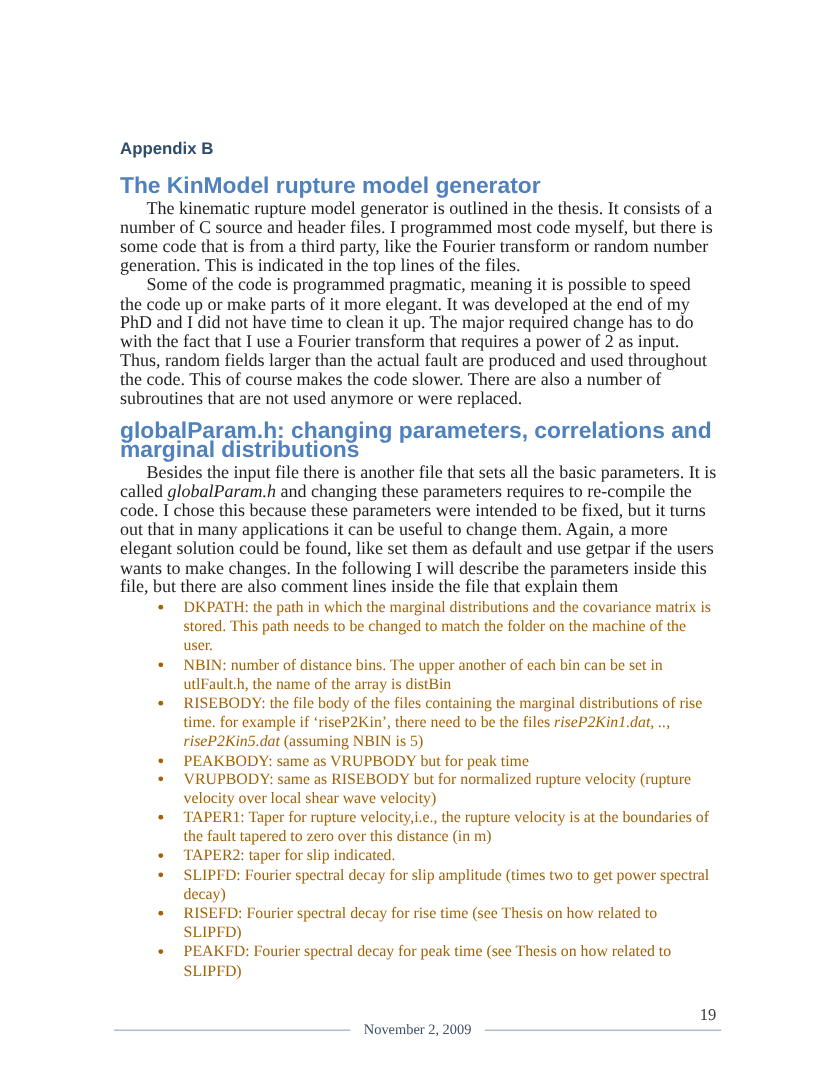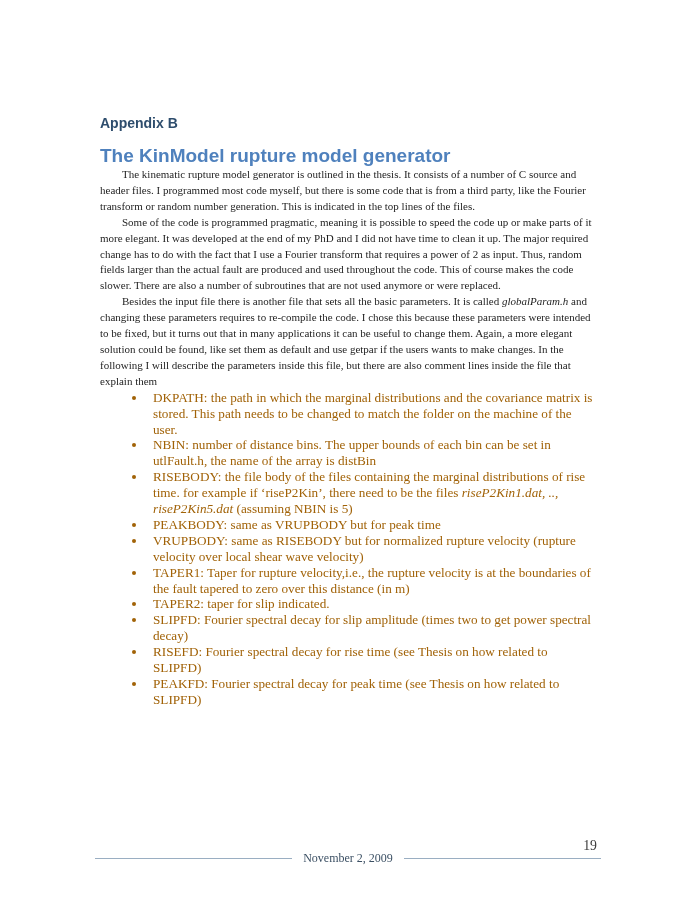"The kinematic rupture model generator" p.body-para { font-size: 11px -> 15px }
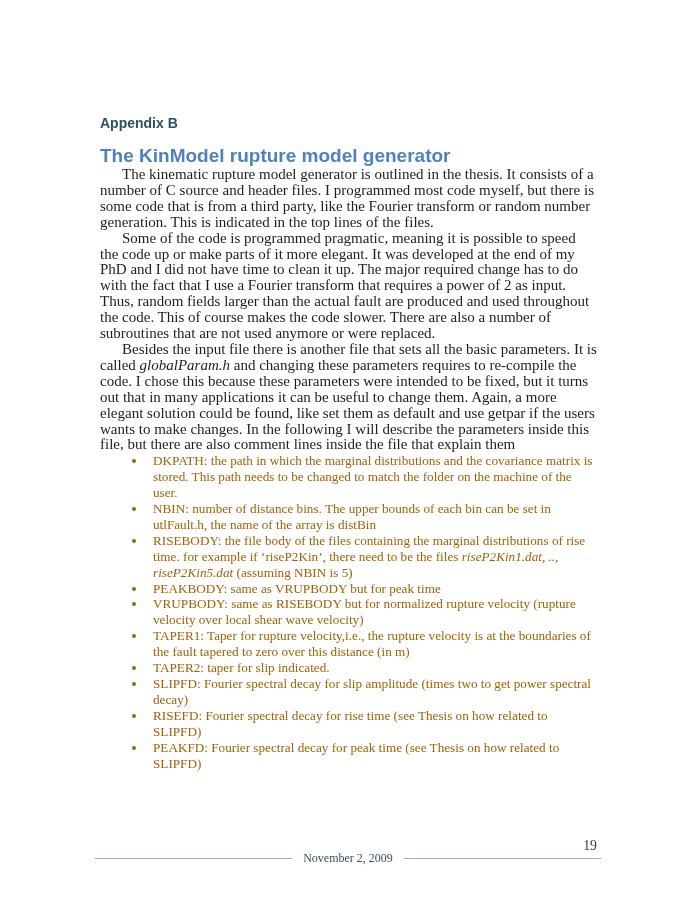"globalParam.h: changing parameters," h2.doc-heading { html: none -> <h2>globalParam.h: changing parameters, correlations and marginal distributions</h2> }
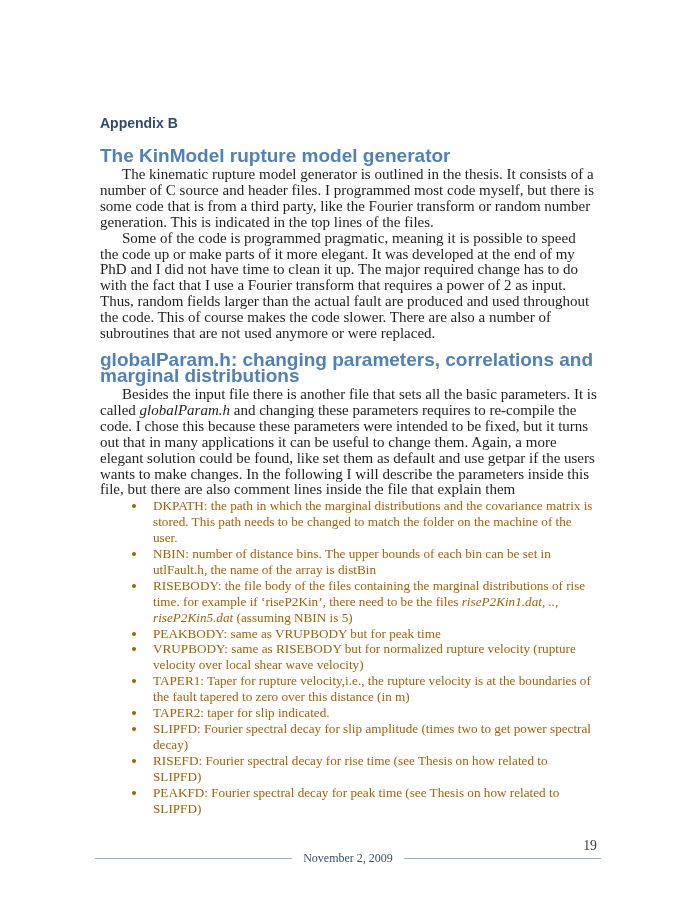"NBIN: number of distance bins." span { text: bounds -> another }
